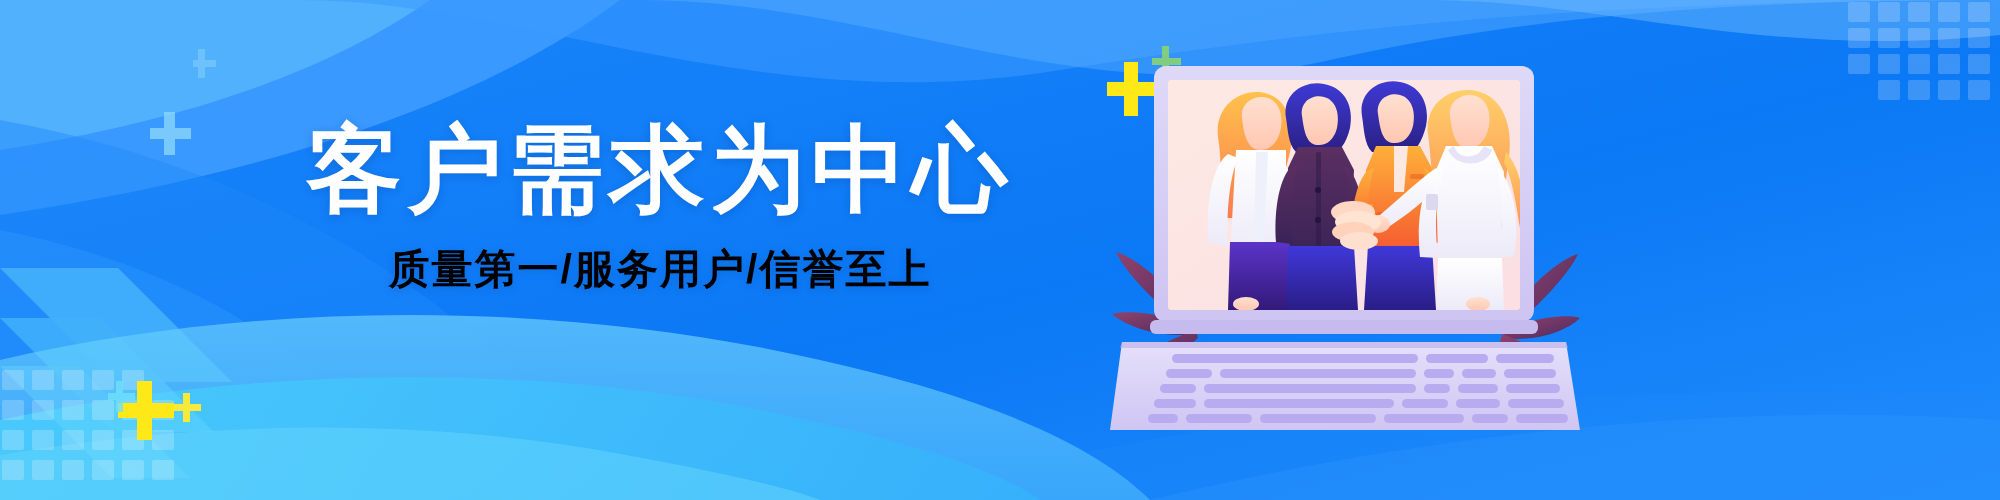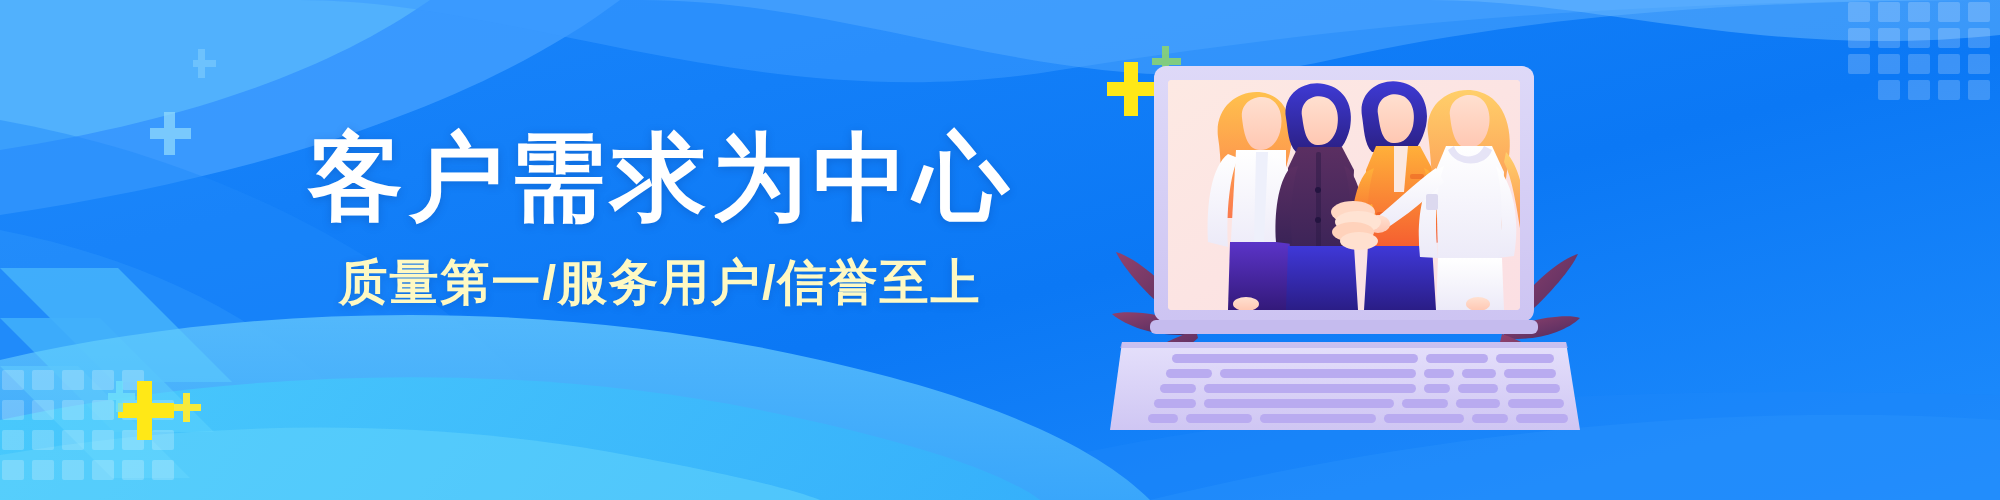"客户需求为中心" .headline { margin: 8px -> 0 }
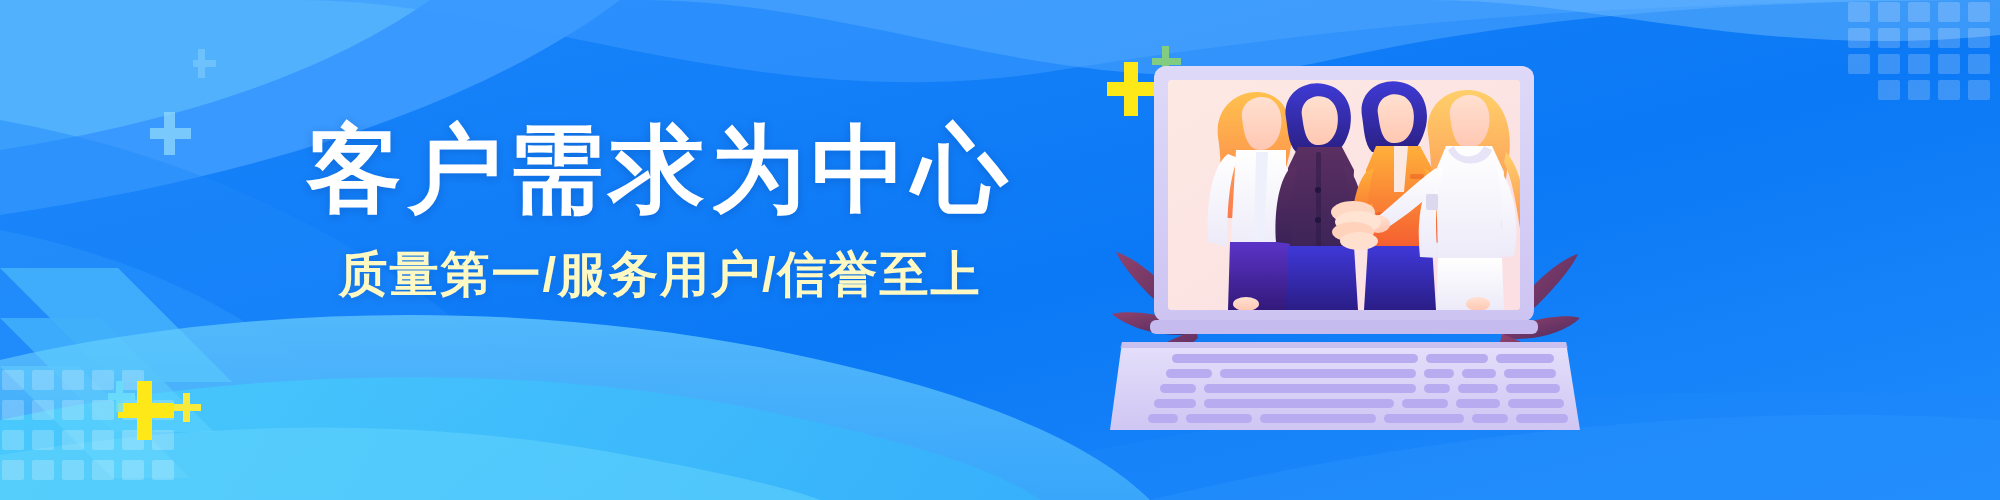"质量第一/服务用户/信誉至上" .subhead { color: #fef9c3 -> #000000; font-size: 49px -> 41px }
